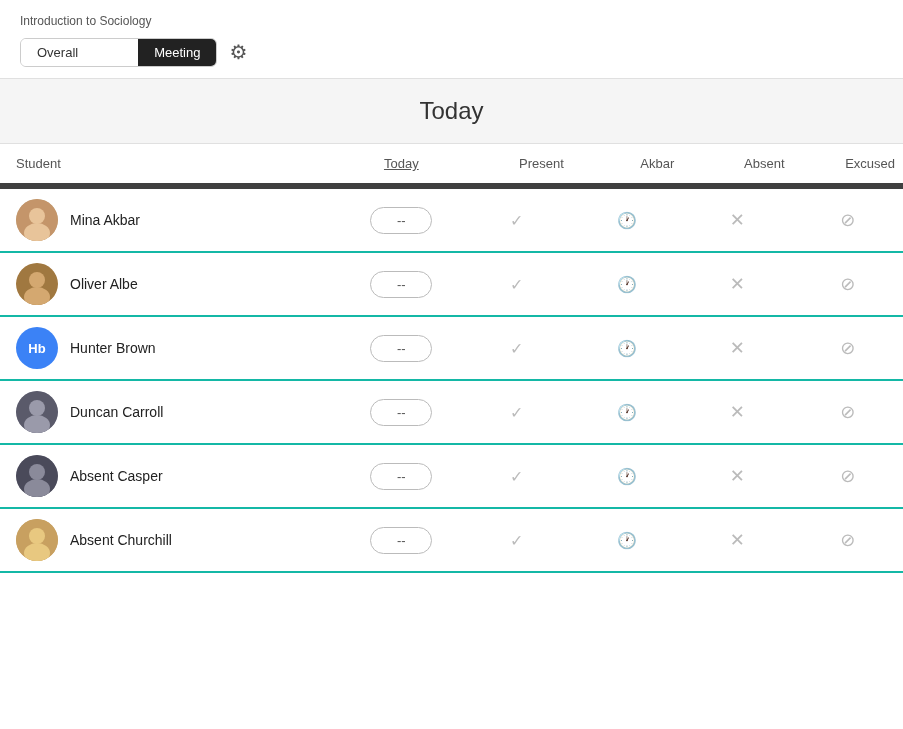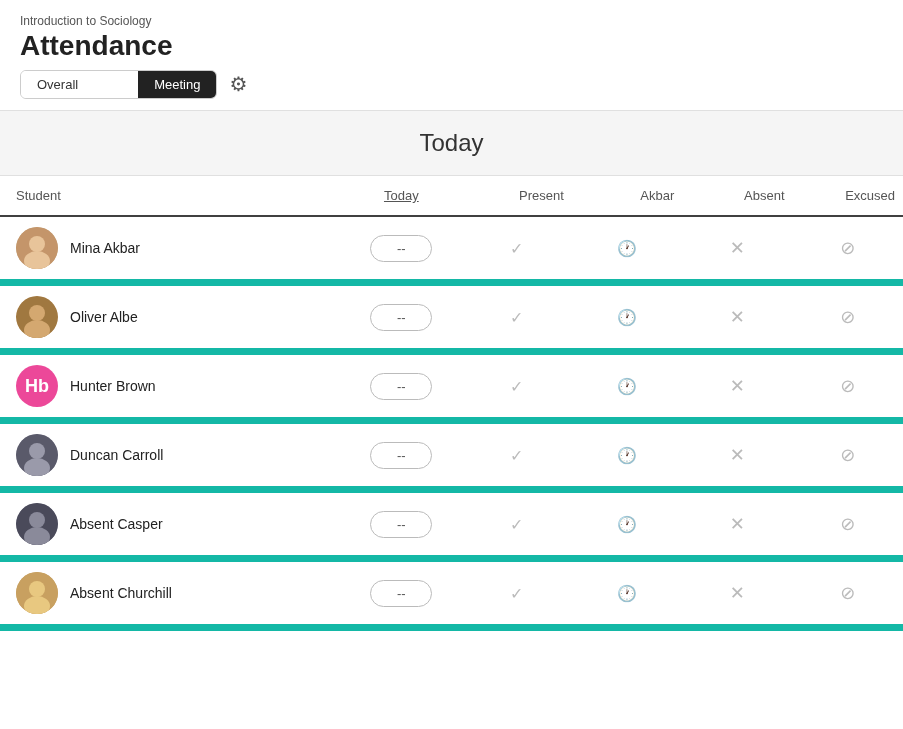"Attendance" div.page-title { html: <div>Attendance</div> -> none }
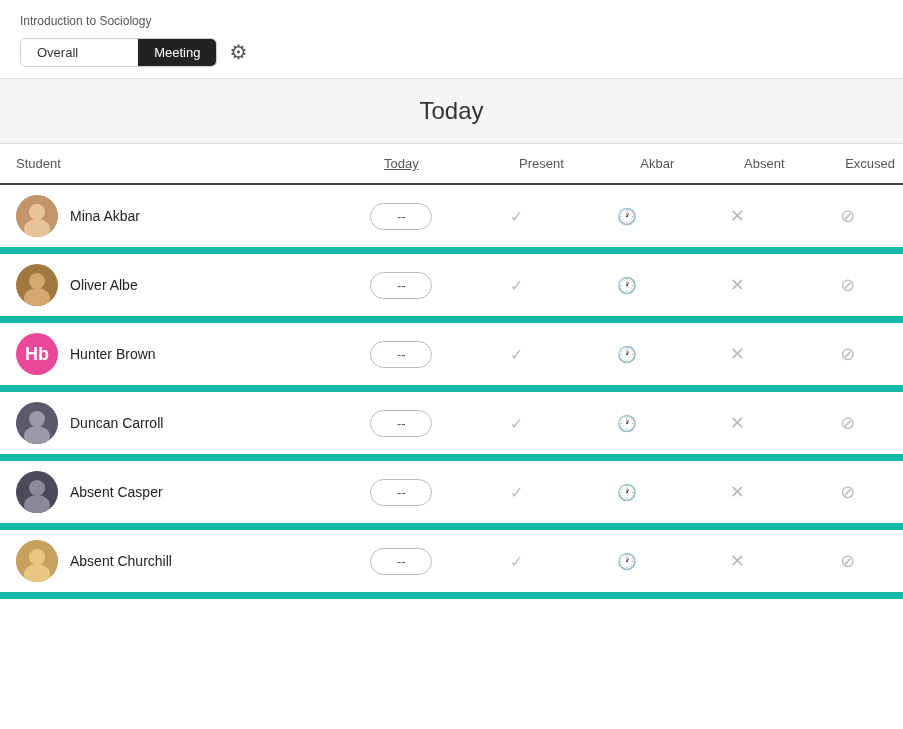"Student" .attendance-table thead tr { border-bottom: 2px solid #404040 -> 6px solid #404040 }
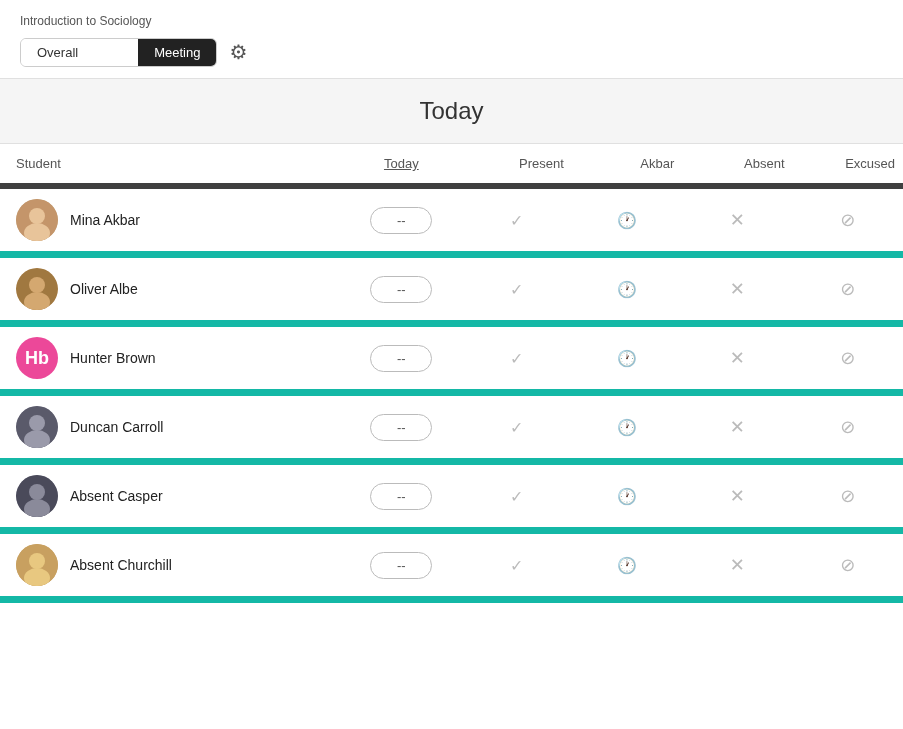"Mina Akbar" .attendance-table tbody tr { border-bottom: 7px solid #14b8a6 -> 2px solid #14b8a6 }
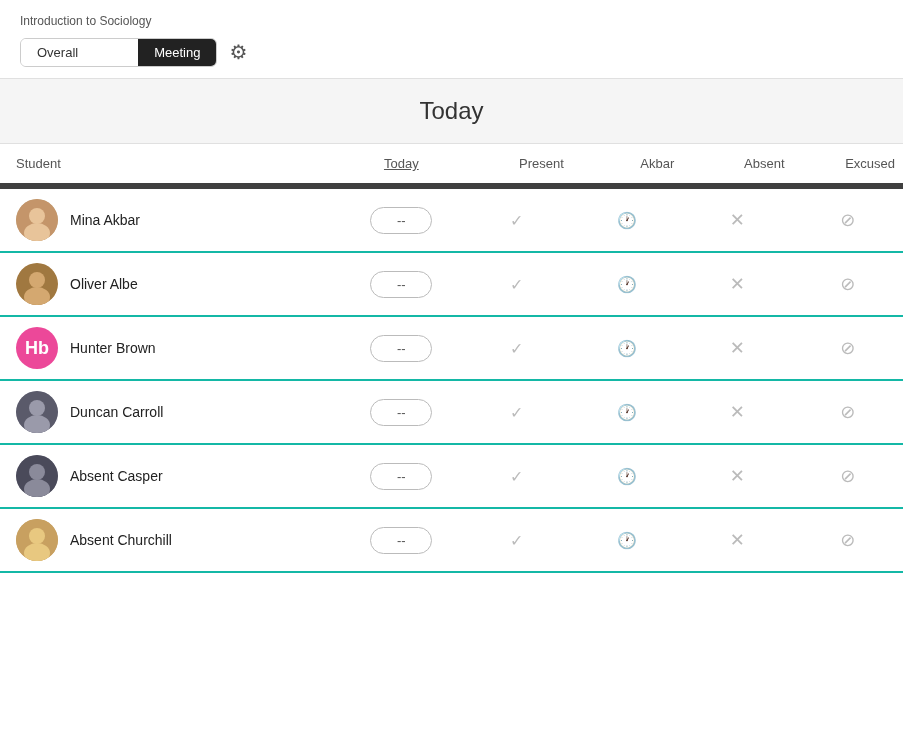"Hb" div.avatar { background: #ec4899 -> #3b82f6; font-size: 18px -> 13px }
